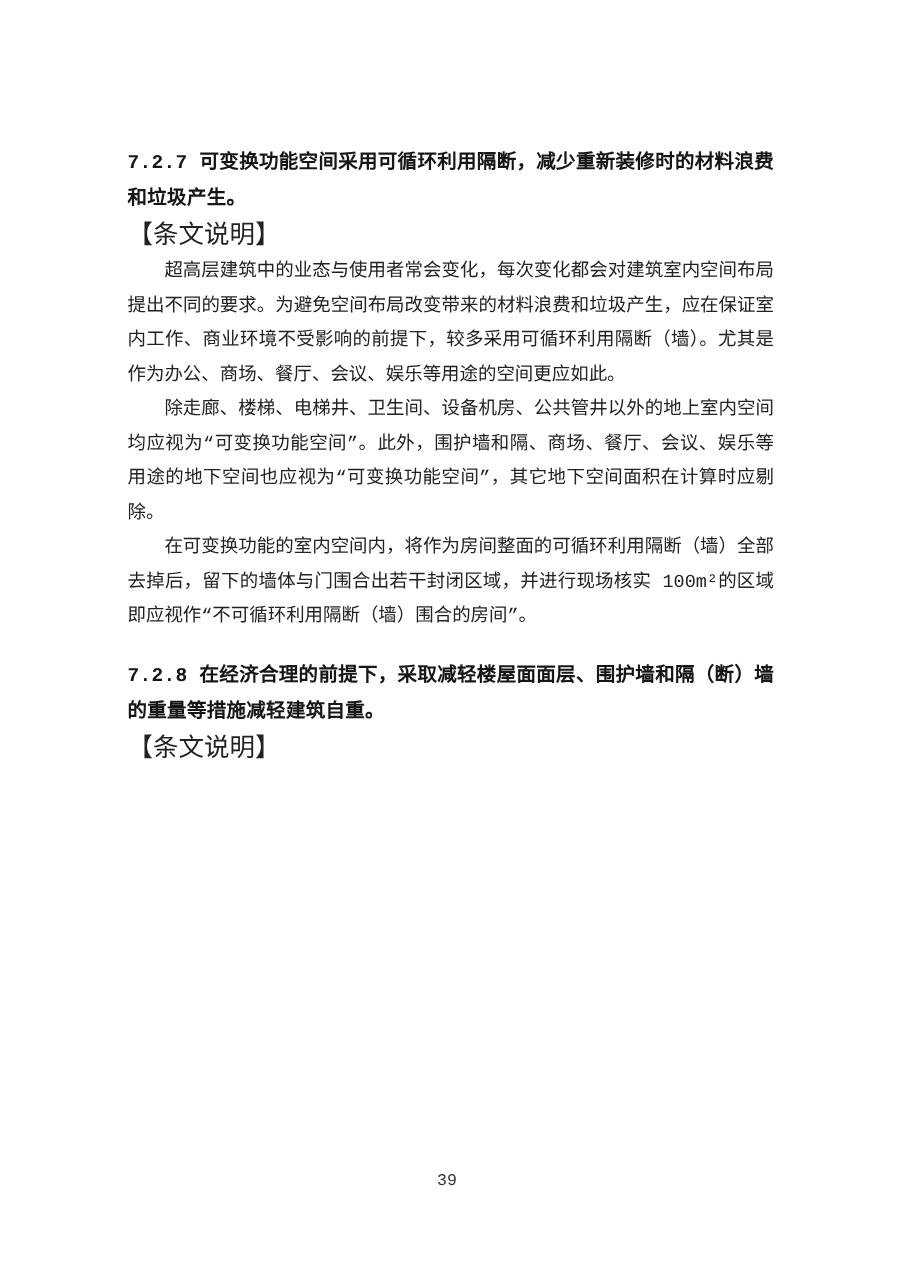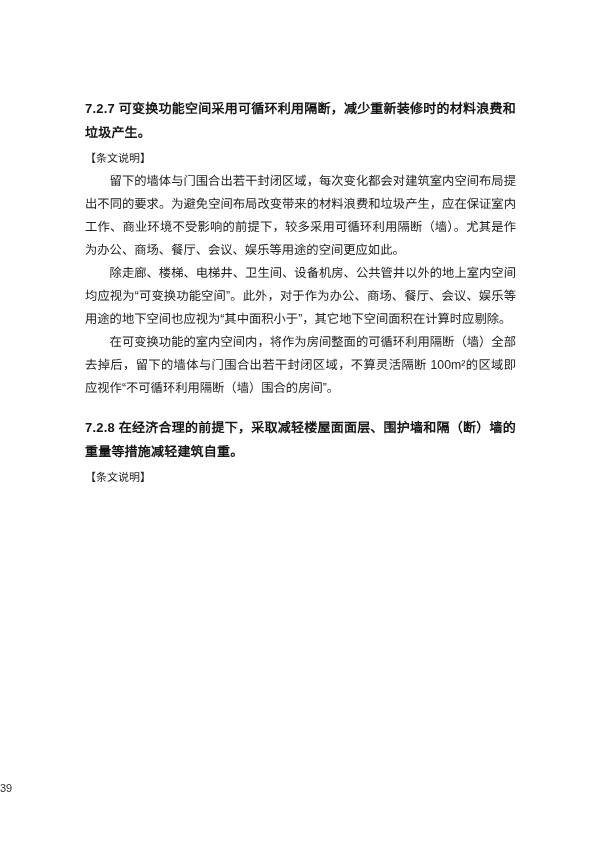"7.2.7" .page { font-family: Liberation Sans, sans-serif -> Liberation Mono, monospace }
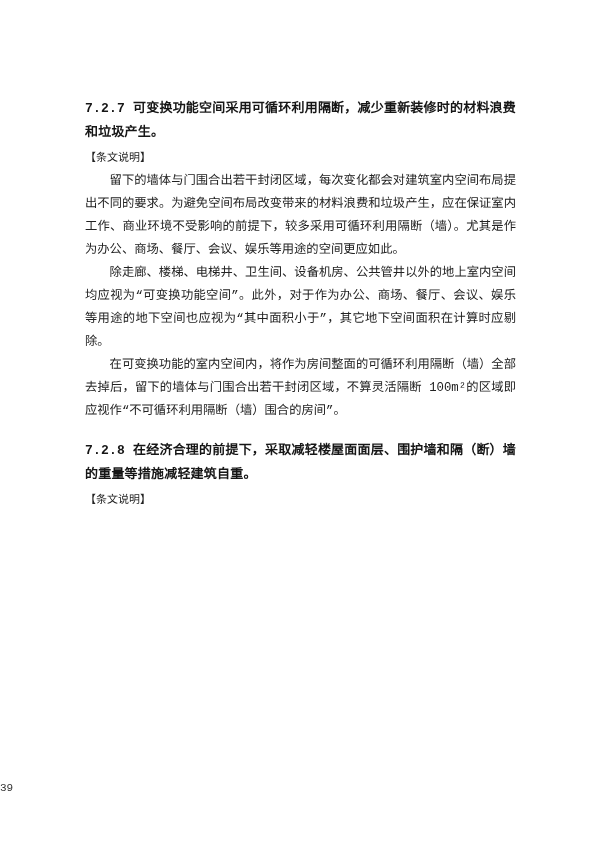"【条文说明】" .explain-label { font-size: 11px -> 17px }
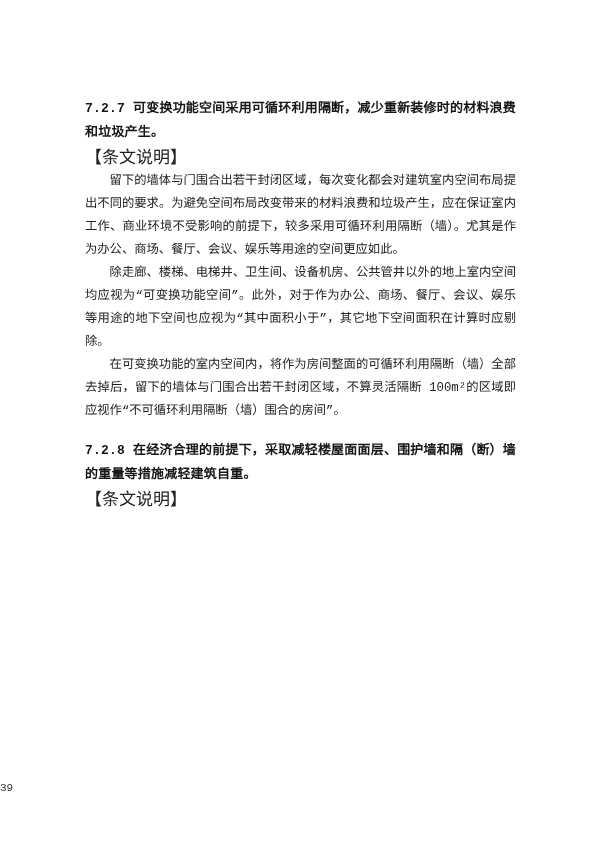"留下的墙体与门围合出若干封闭区域，每次变化都会对建筑室内空间布局提出不同的要求。" p.para { text: 留下的墙体与门围合出若干封闭区域 -> 超高层建筑中的业态与使用者常会变化 }
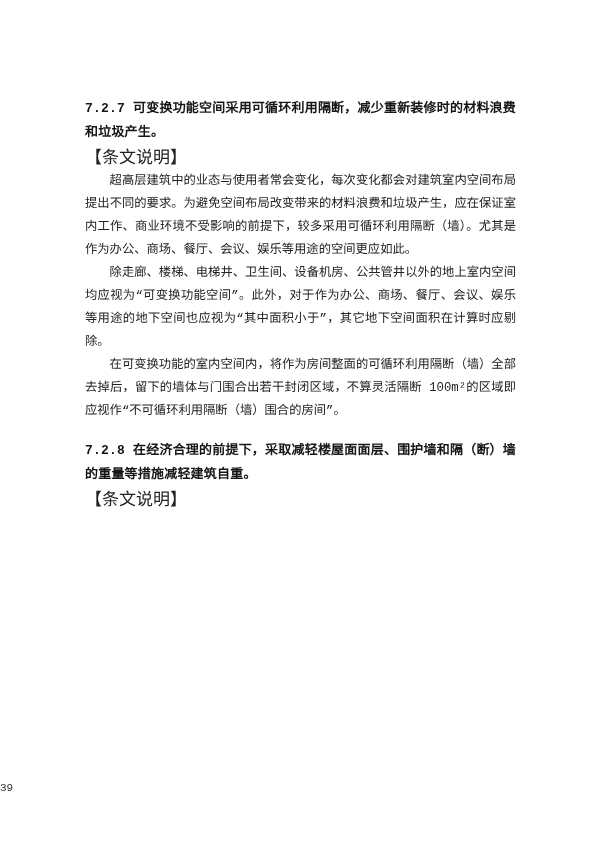"除走廊、楼梯、电梯井、卫生间、设备机房、公共管井以外的地上室内空间均应视为“可变" p.para { text: 对于作为办公、商场、餐厅、会议、娱乐等用途的地下空间也应视为“其中面积小于 -> 围护墙和隔、商场、餐厅、会议、娱乐等用途的地下空间也应视为“可变换功能空间 }
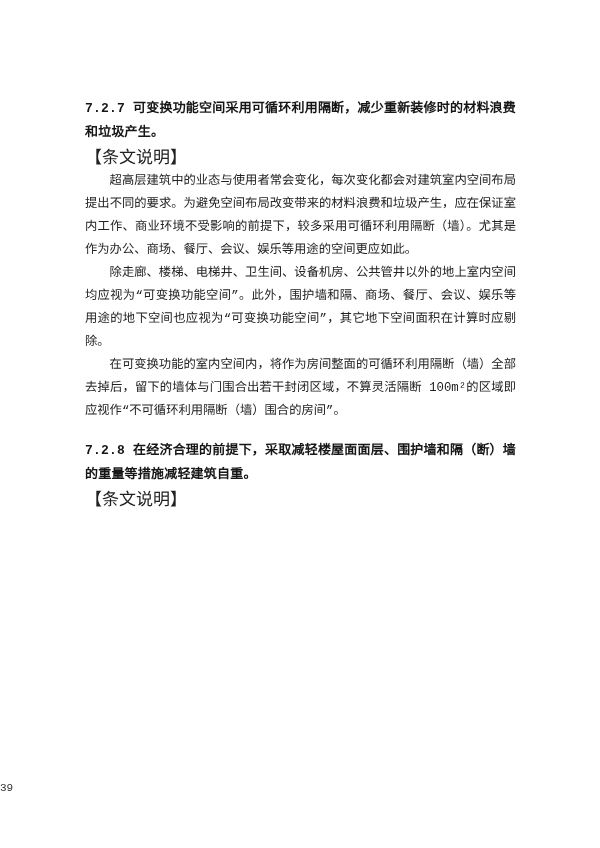"在可变换功能的室内空间内，将作为房间整面的可循环利用隔断（墙）全部去掉后，留下的" p.para { text: 不算灵活隔断 -> 并进行现场核实 }
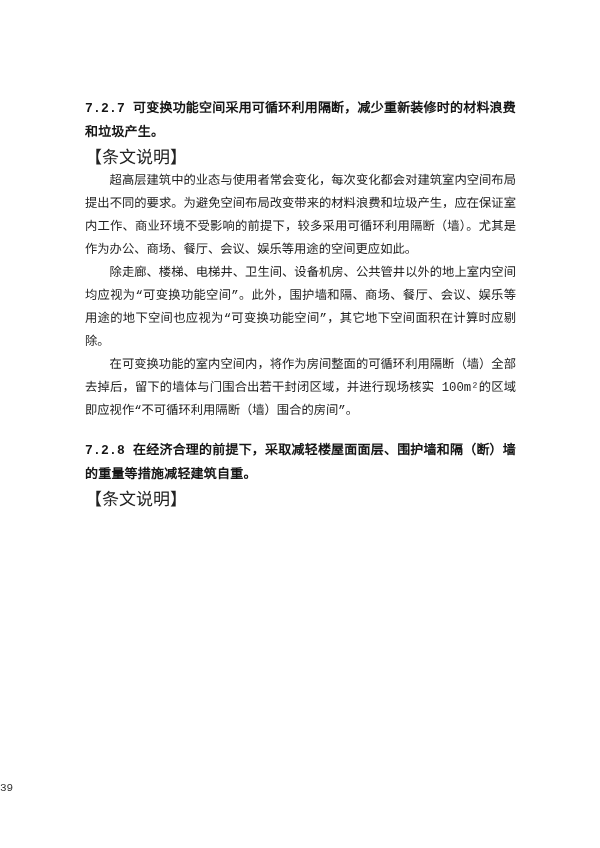"39" .page-number { text-align: none -> center }
